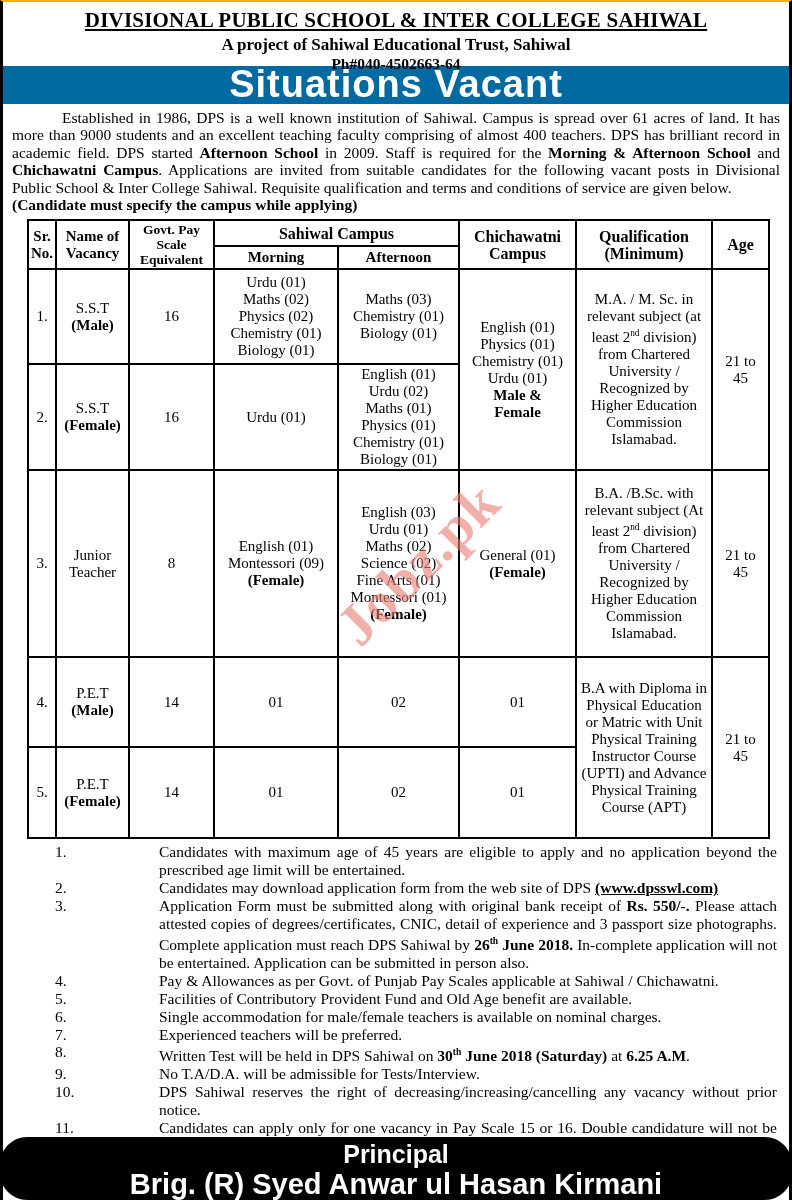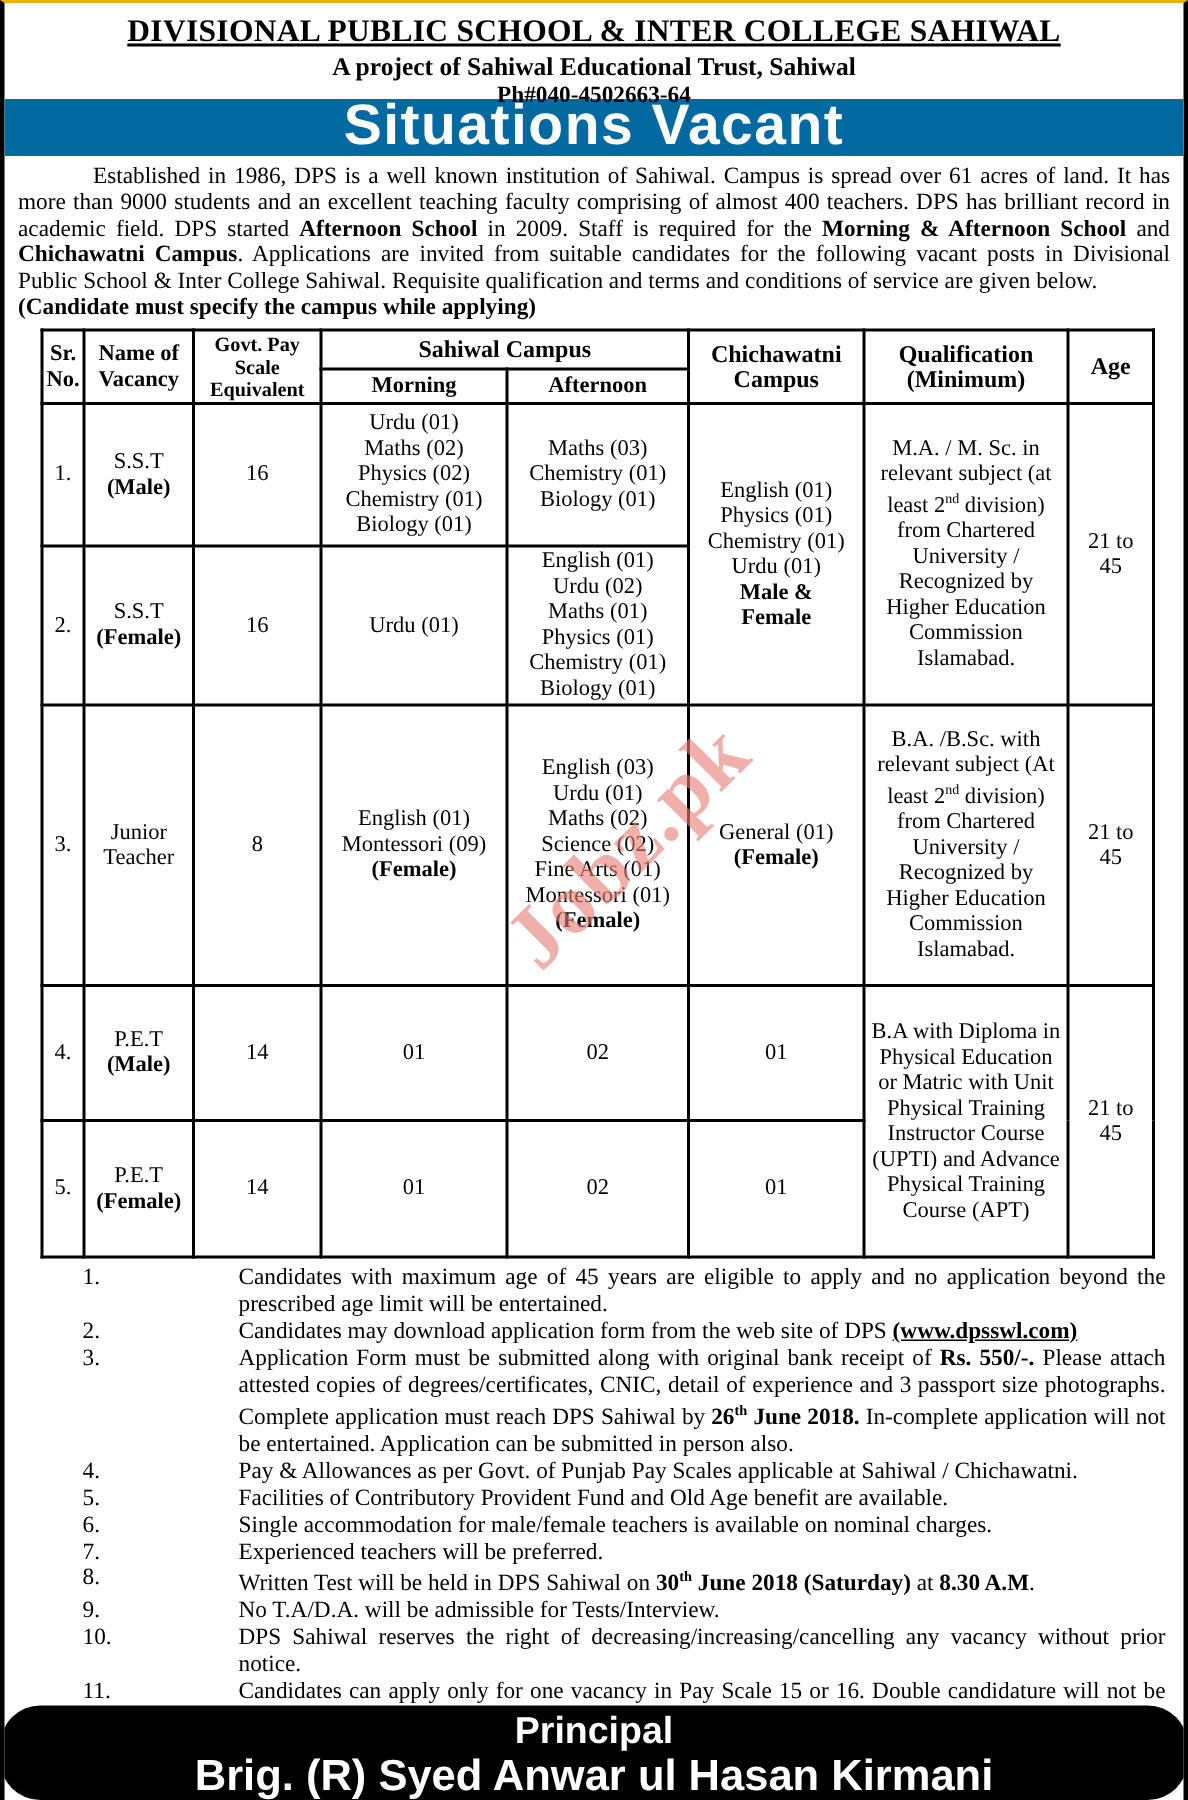"8.30 A.M" span.b { text: 8.30 -> 6.25 }
